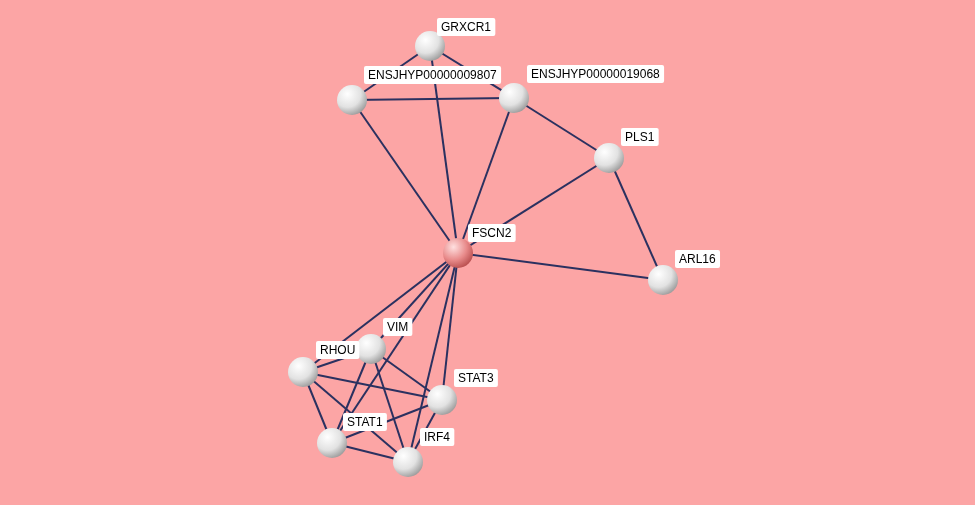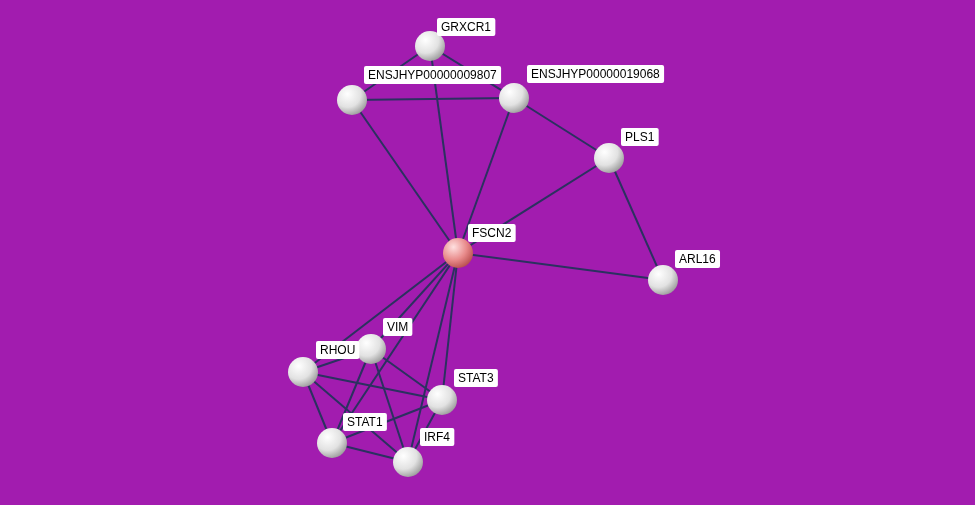"GRXCR1" #stage { background: #a21caf -> #fca5a5 }
